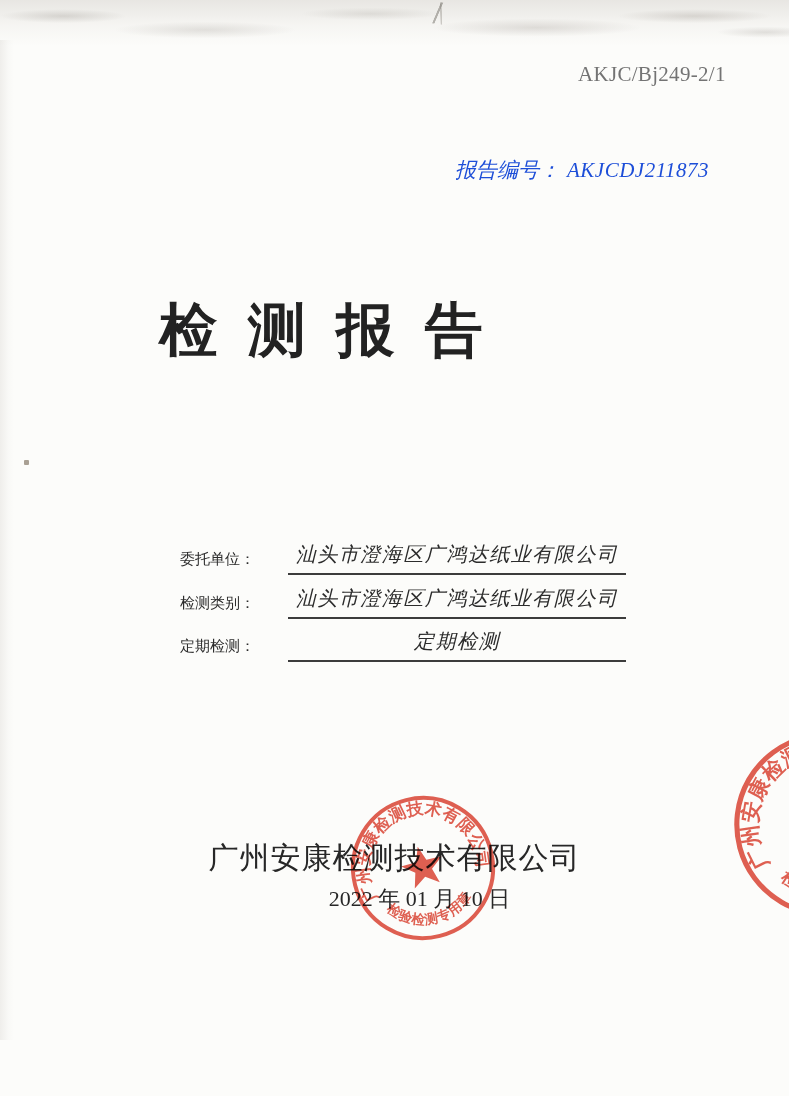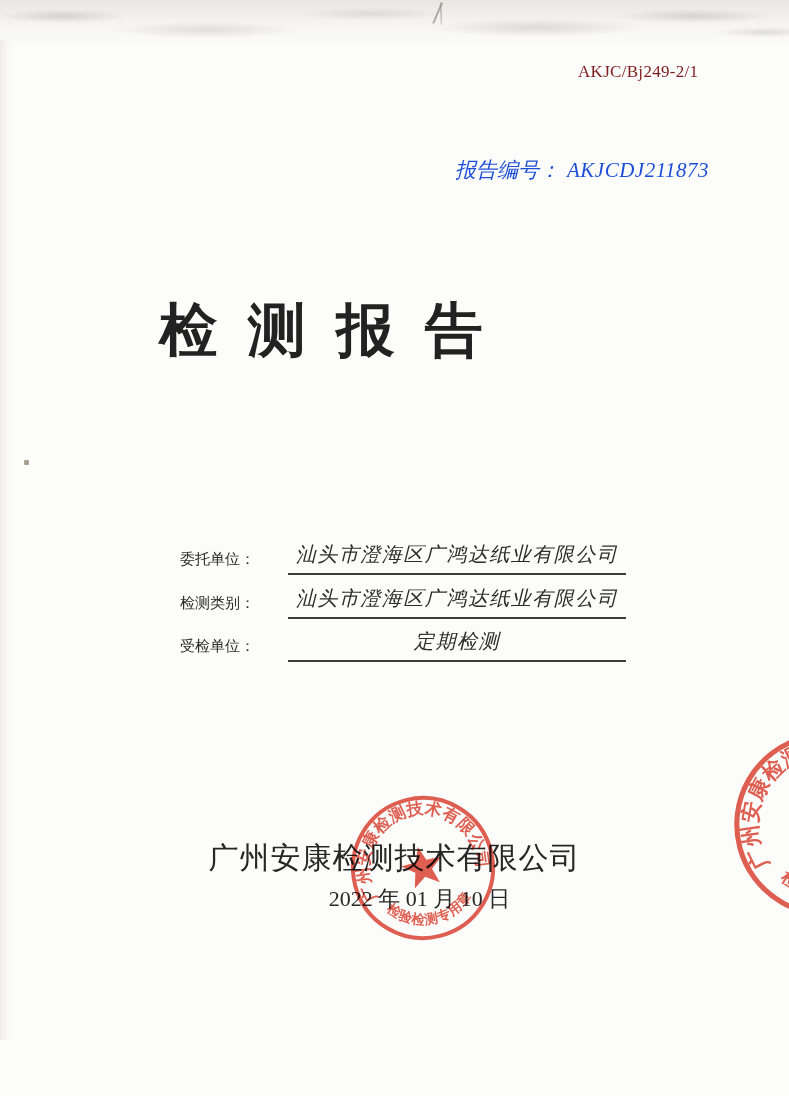"AKJC/Bj249-2/1" .doc-code { color: #7f1d1d -> #737373; font-size: 17px -> 21px }
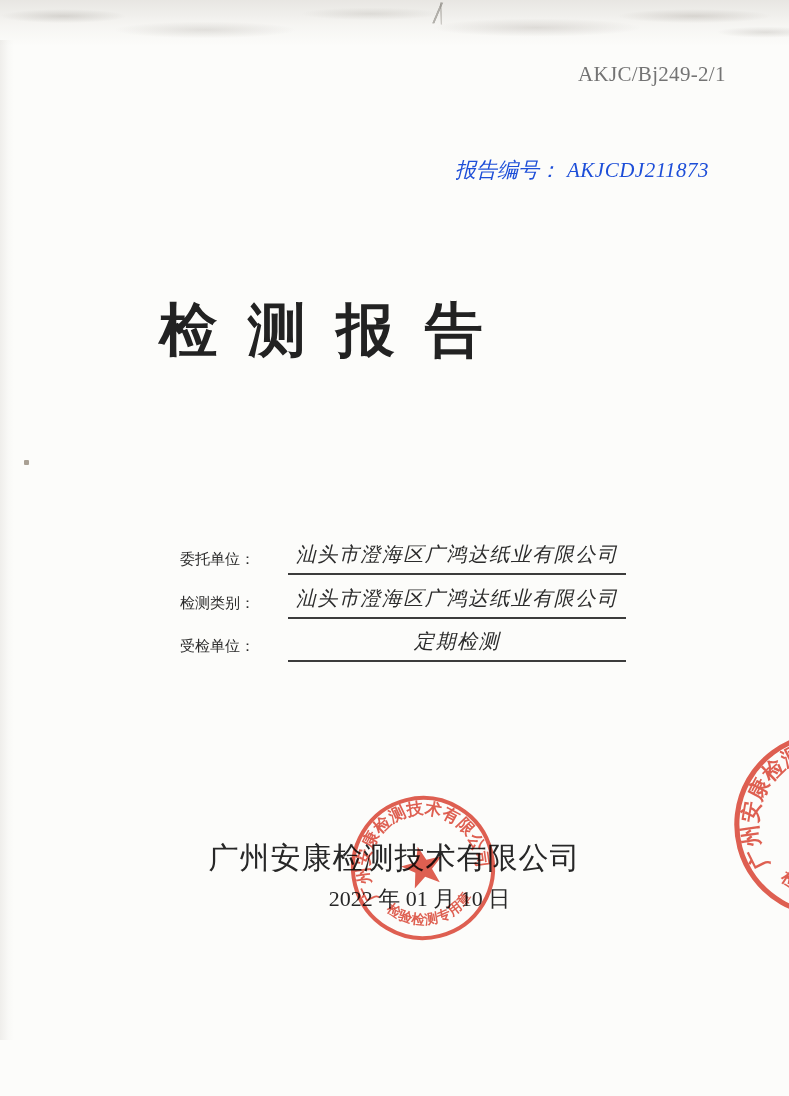"受检单位：" div.field-label { text: 受检单位 -> 定期检测 }
